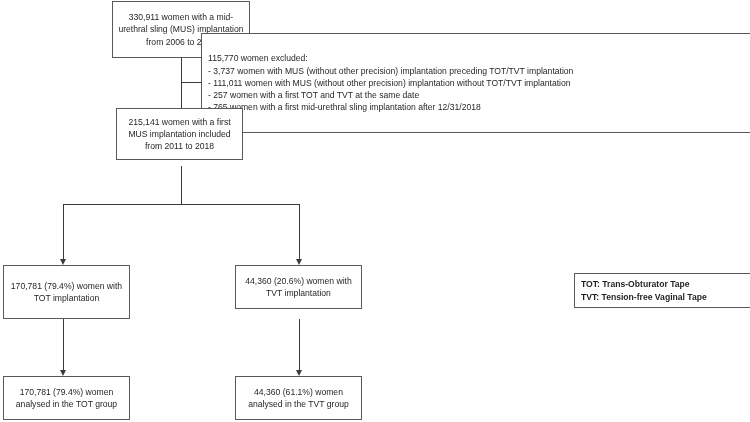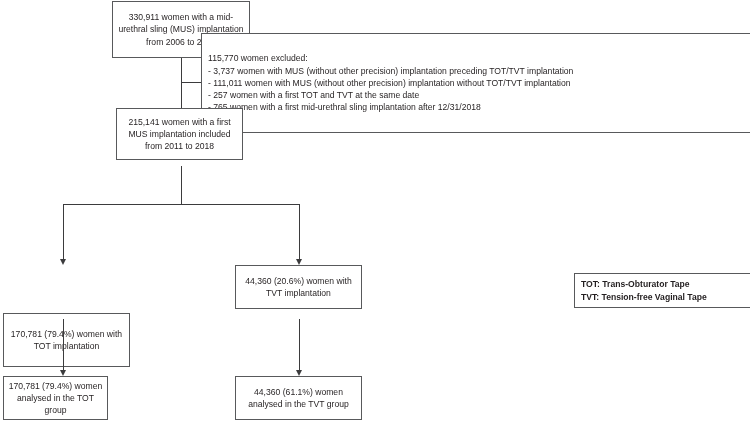"170,781 (79.4%) women with TOT" #box-tot-implant { margin-top: 48px -> none }
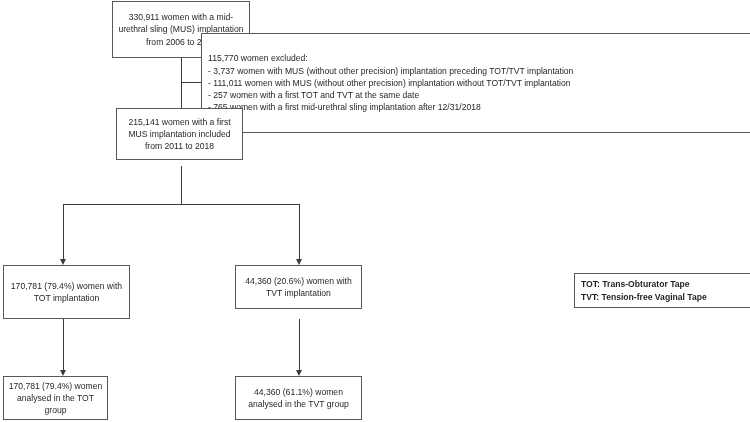"170,781 (79.4%) women analysed in" #box-tot-analysed { width: 105px -> 127px }
